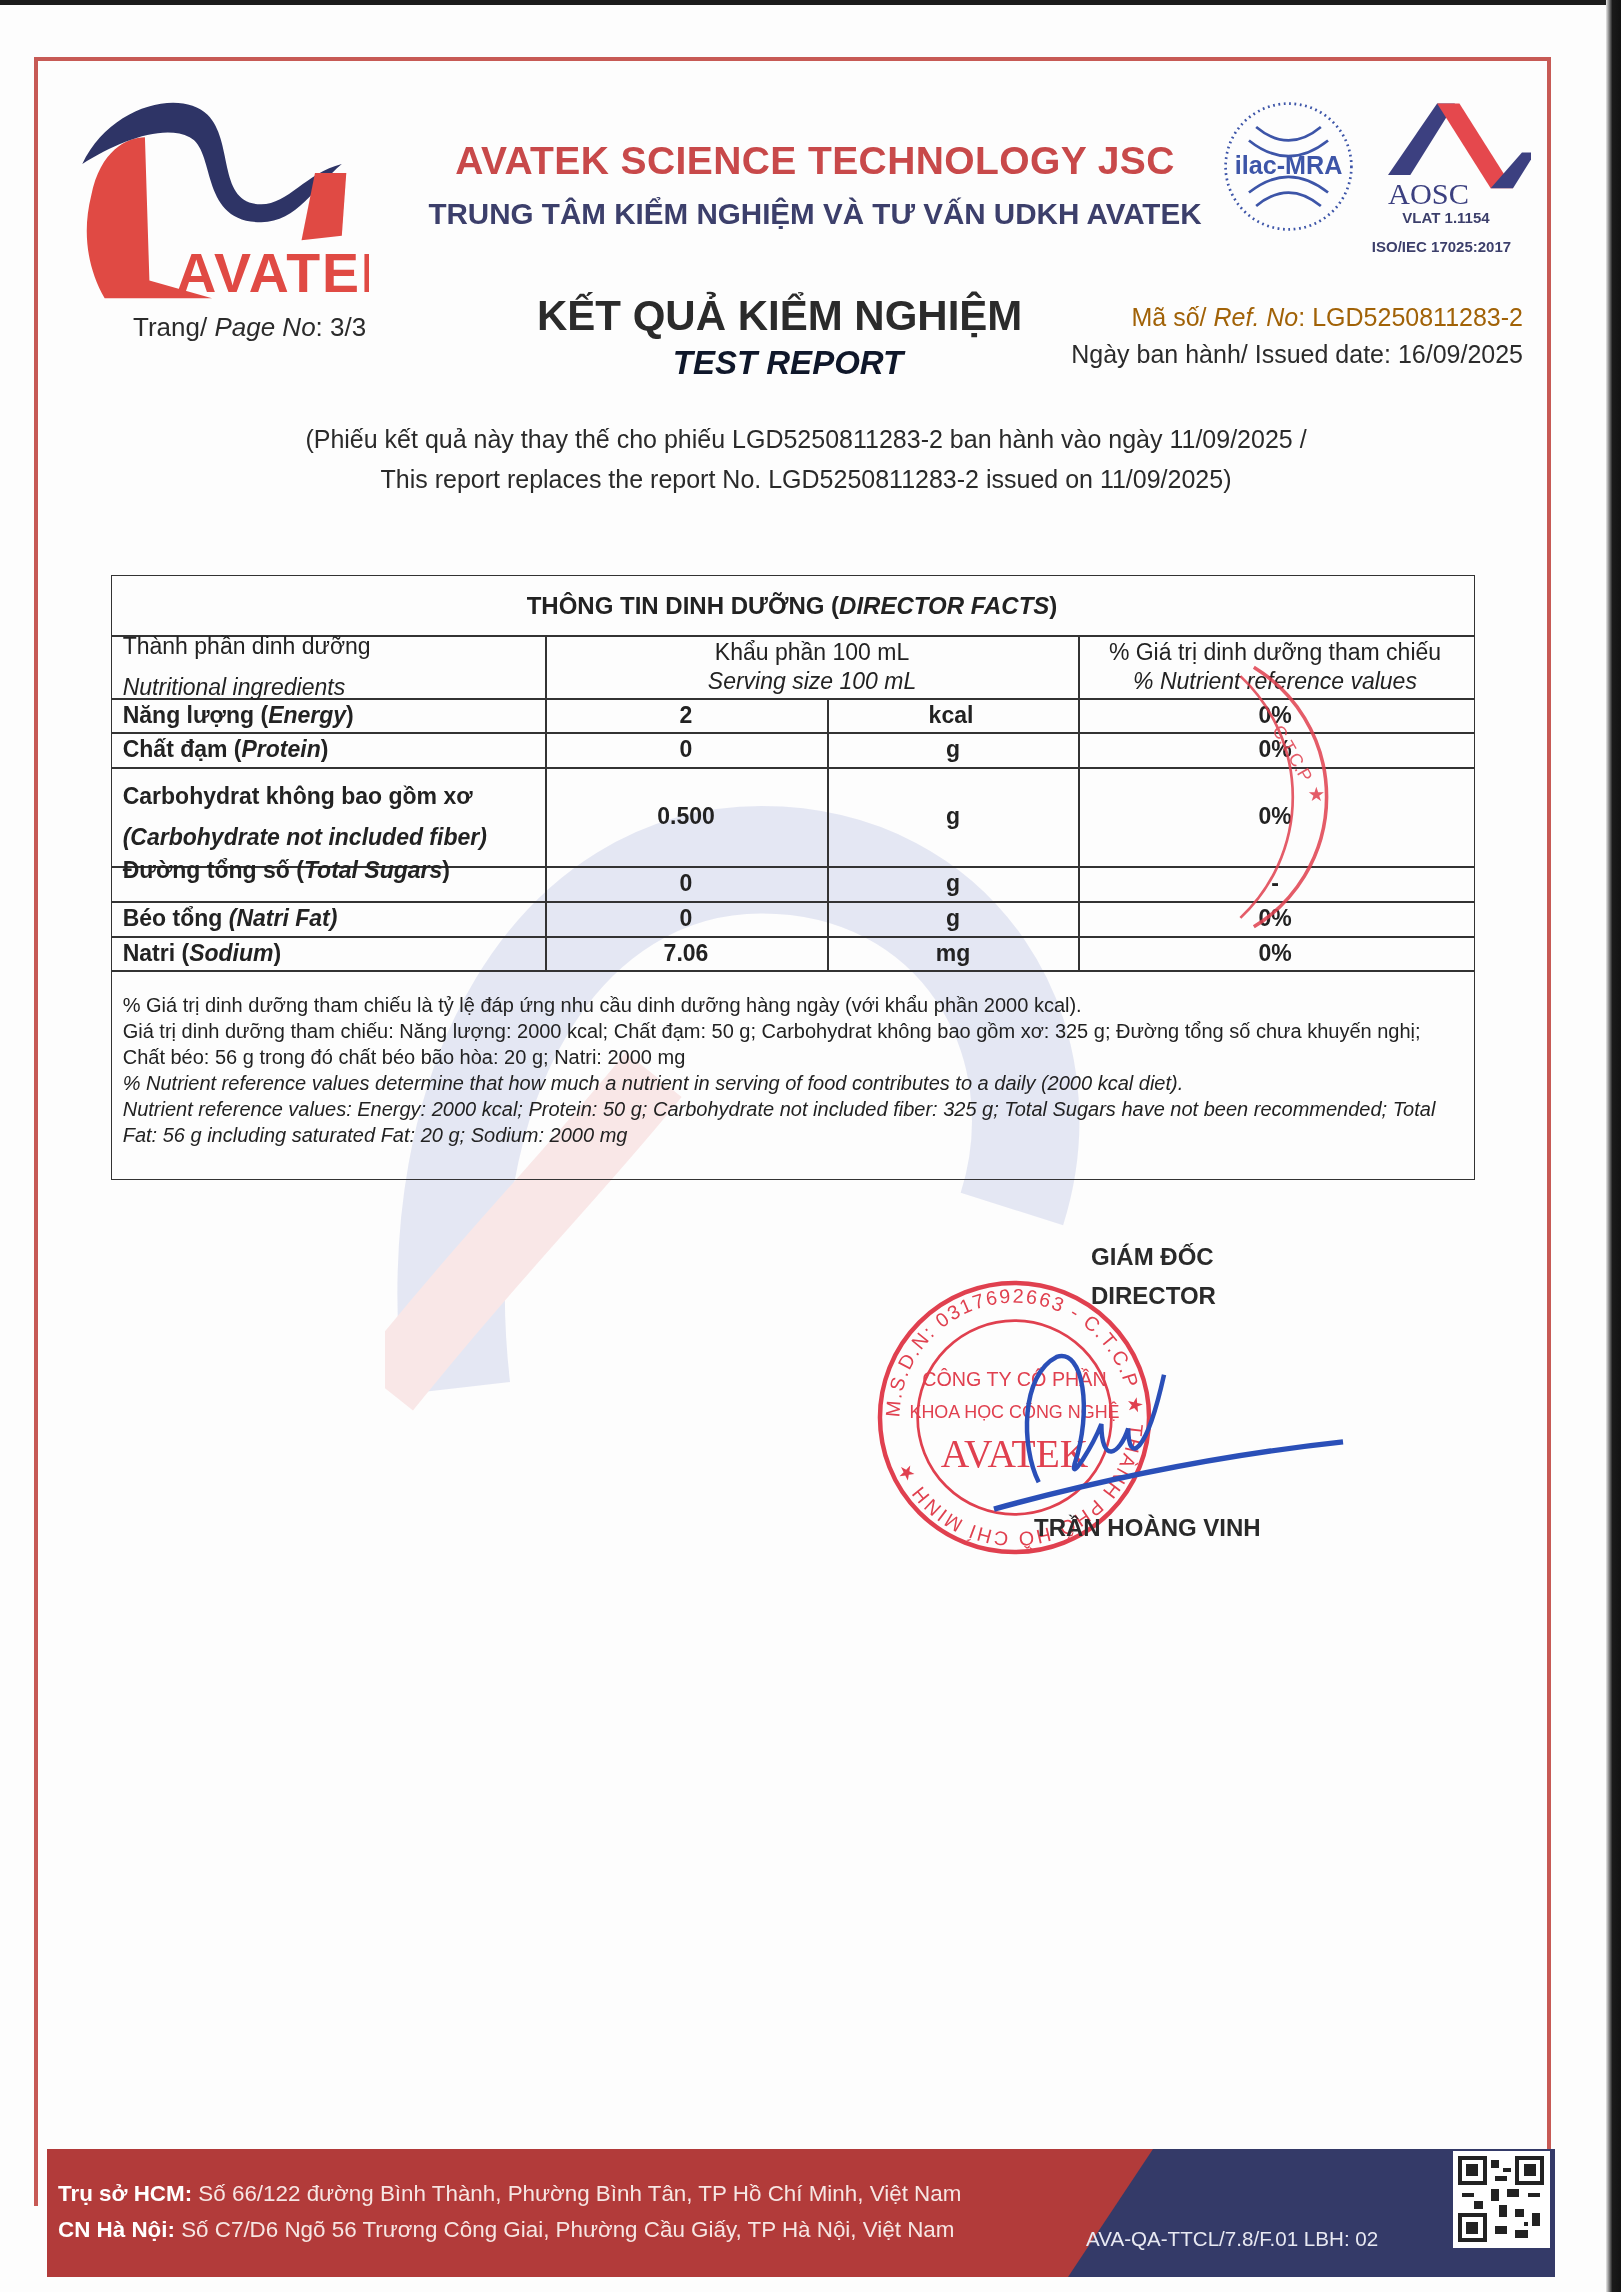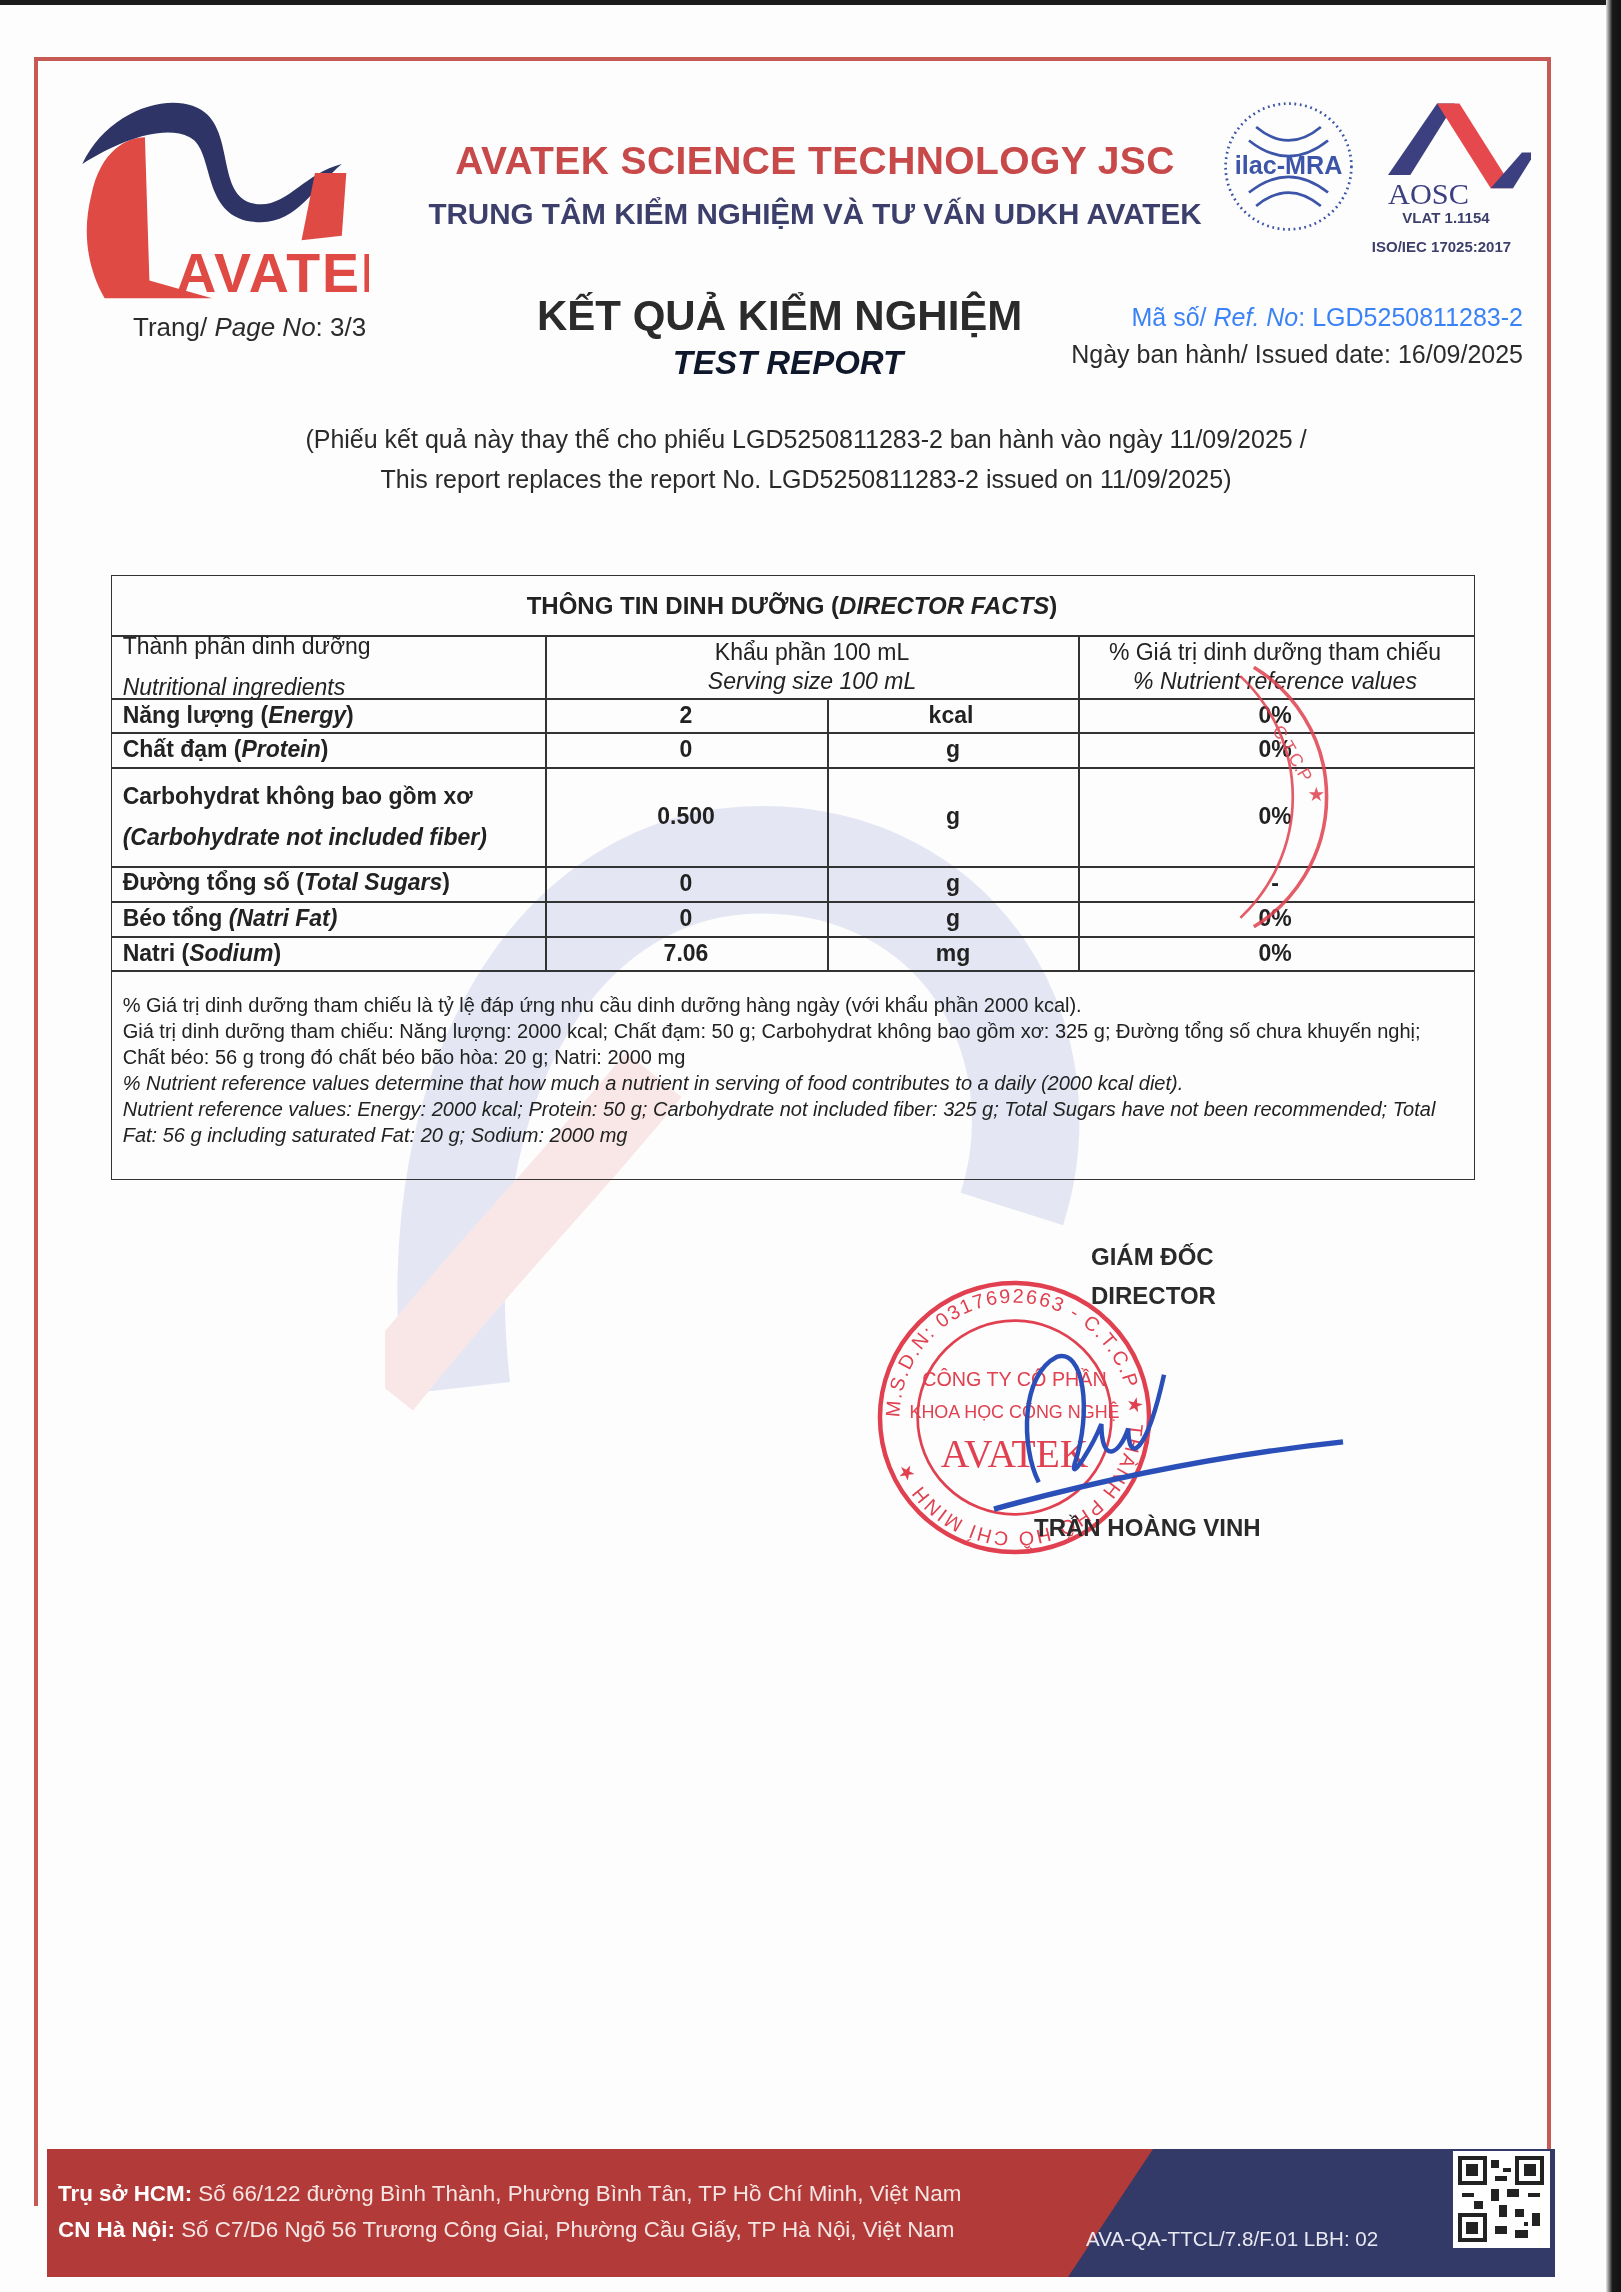"Mã số/ Ref. No: LGD5250811283-2" .ref { color: #3b82f6 -> #a16207 }
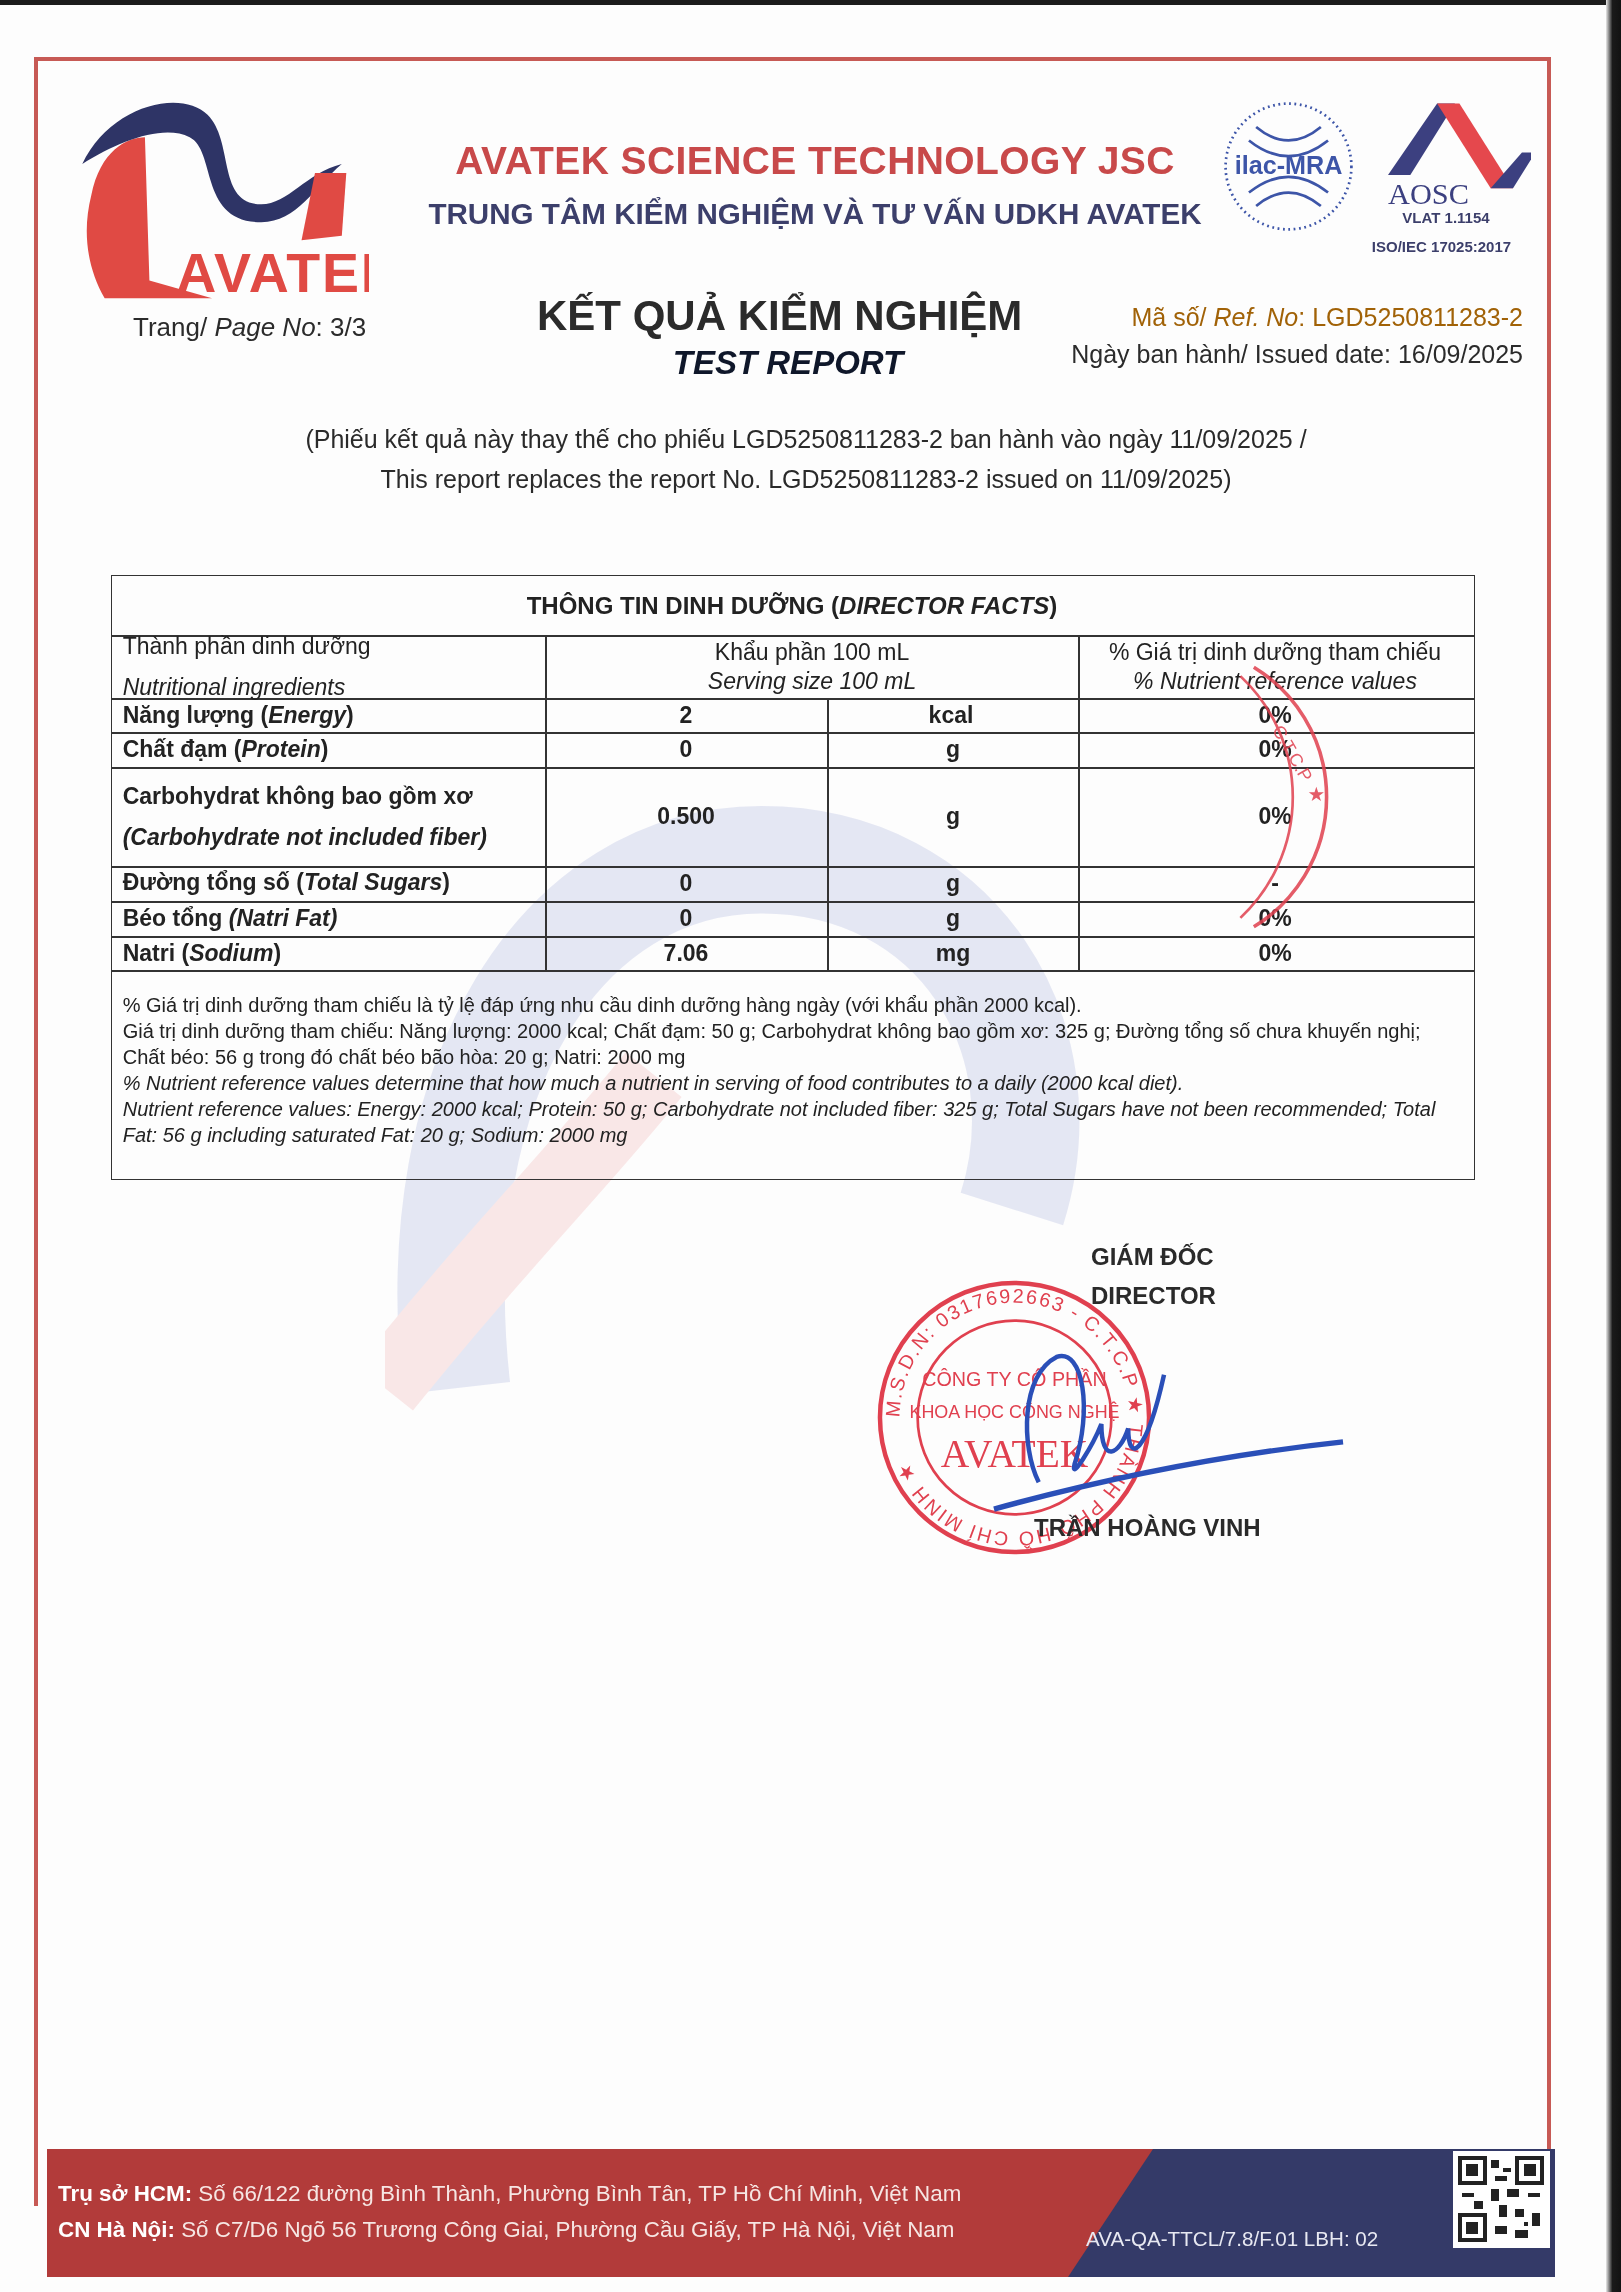"Đường tổng số (Total Sugars)" div.cell { top: 290px -> 278px }
